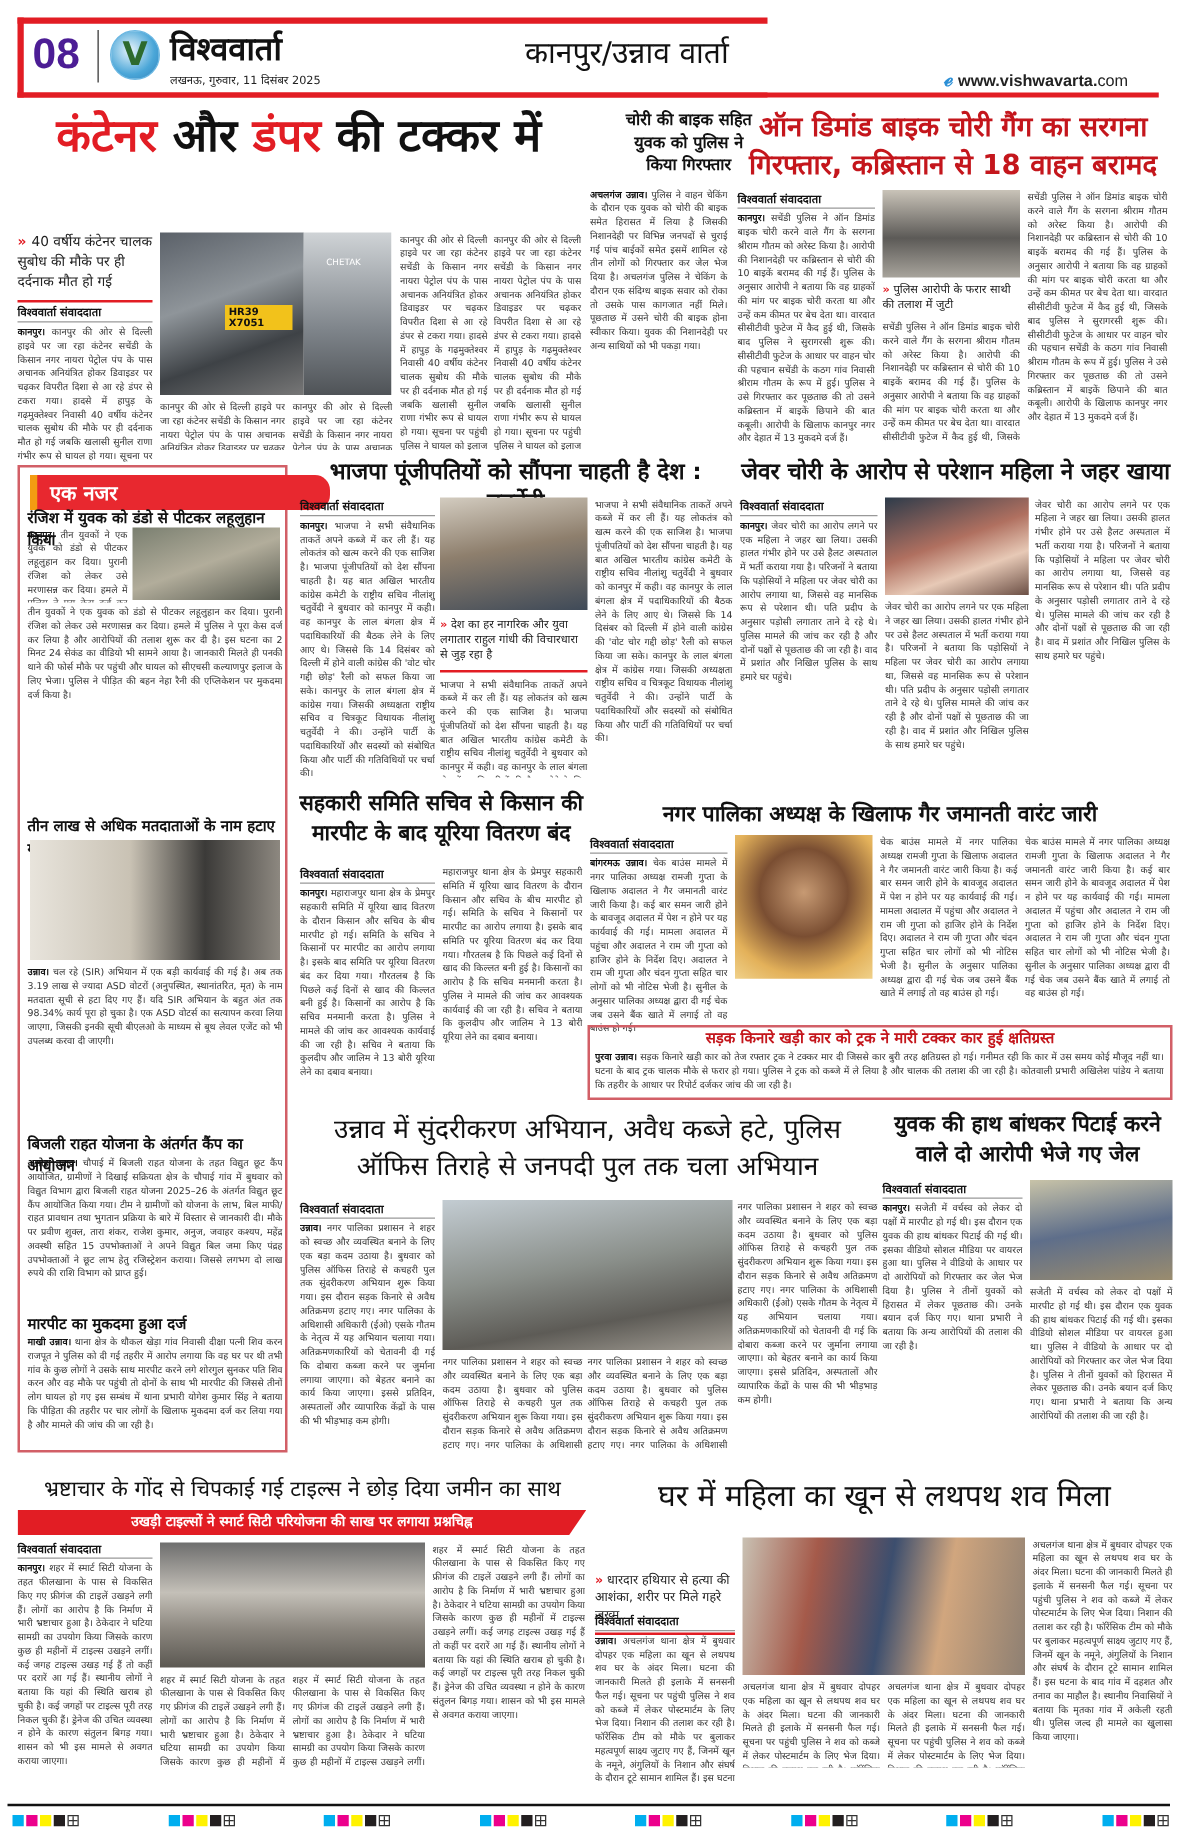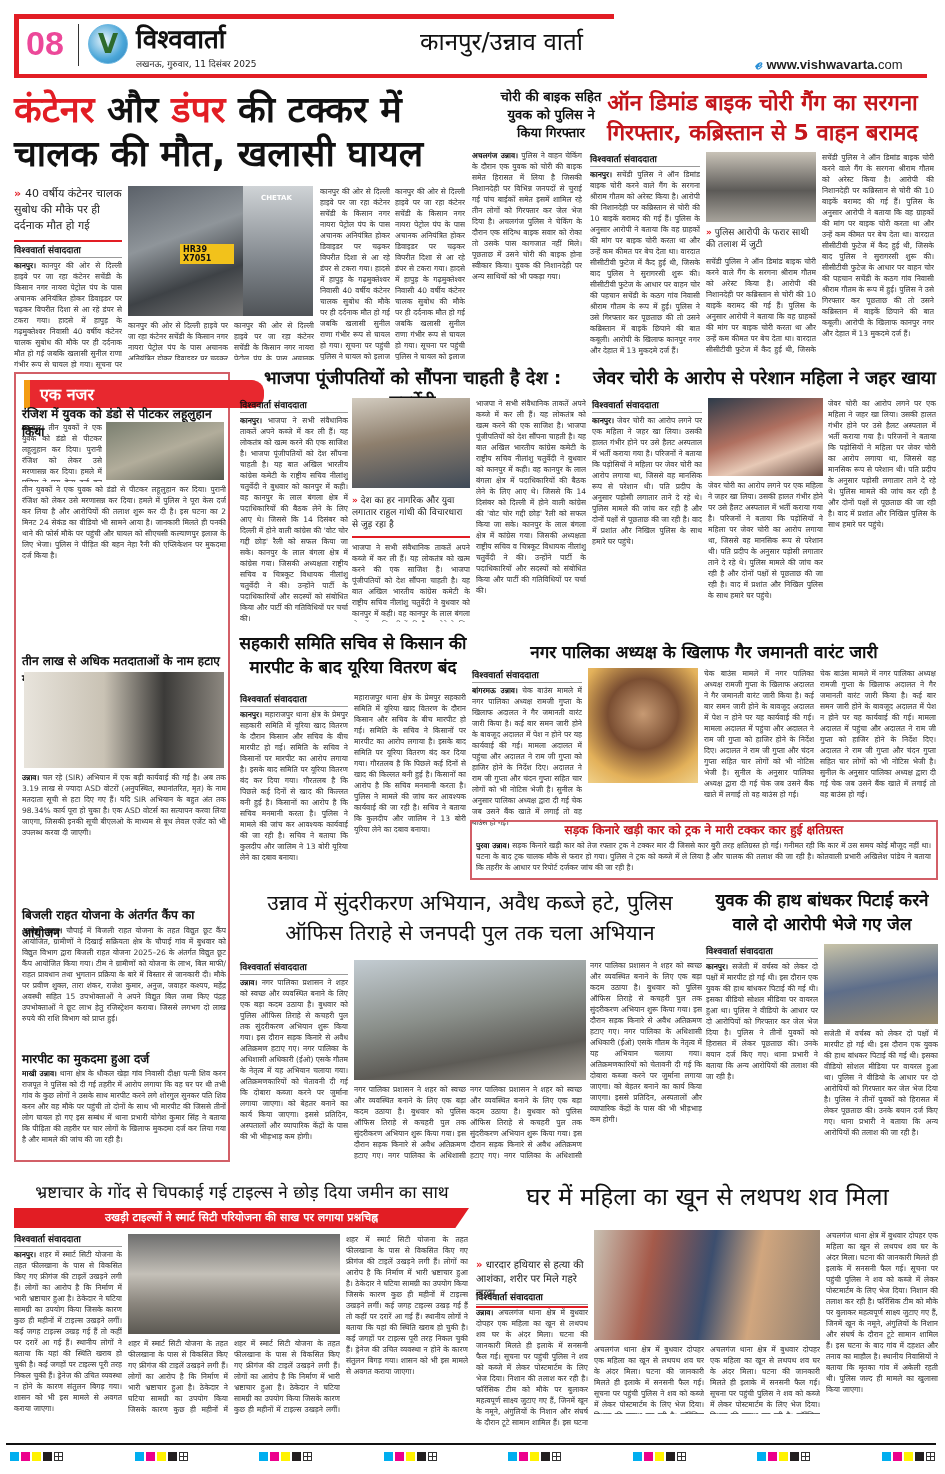"08" .pageno { color: #ec4899 -> #4c1d95 }
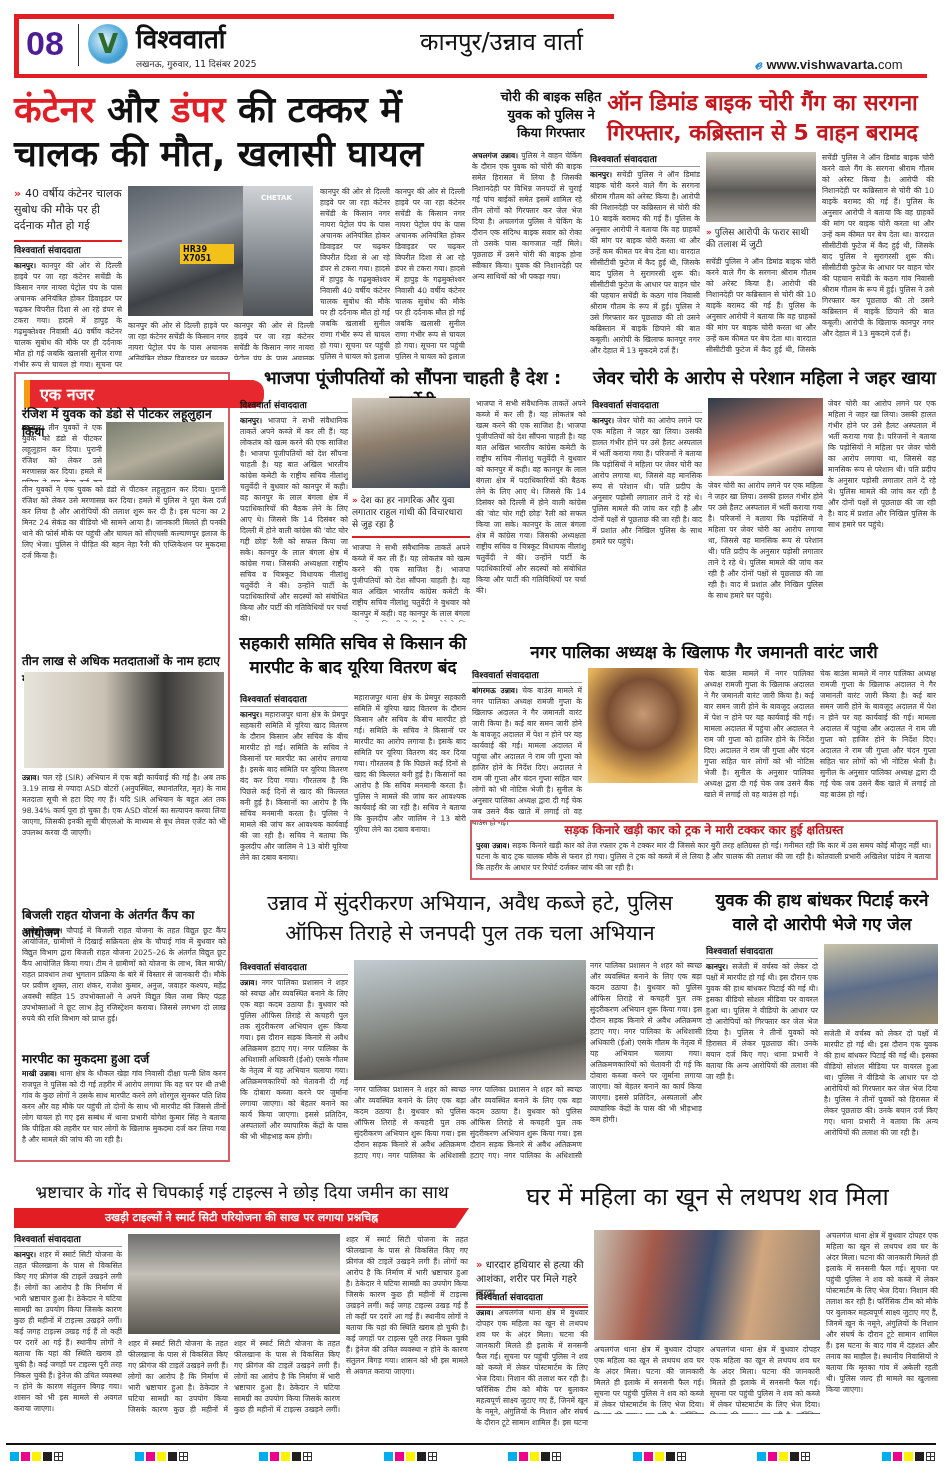"कंटेनर और डंपर की टक्कर" .h1 { text-align: none -> center }
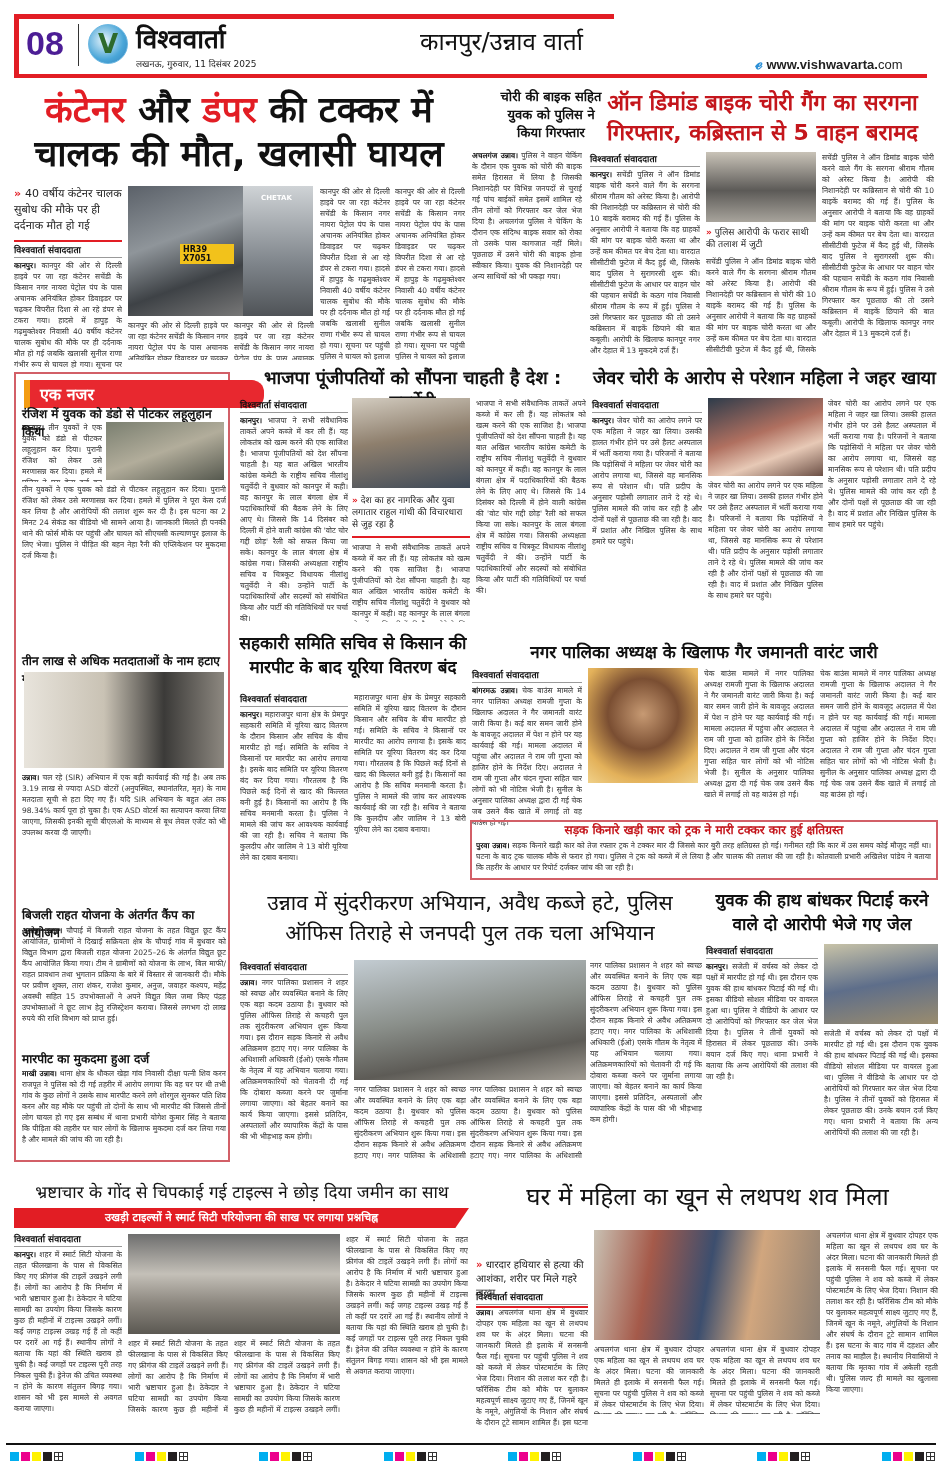"ऑन डिमांड बाइक चोरी गैंग" div.abs { text: 5 -> 18 }
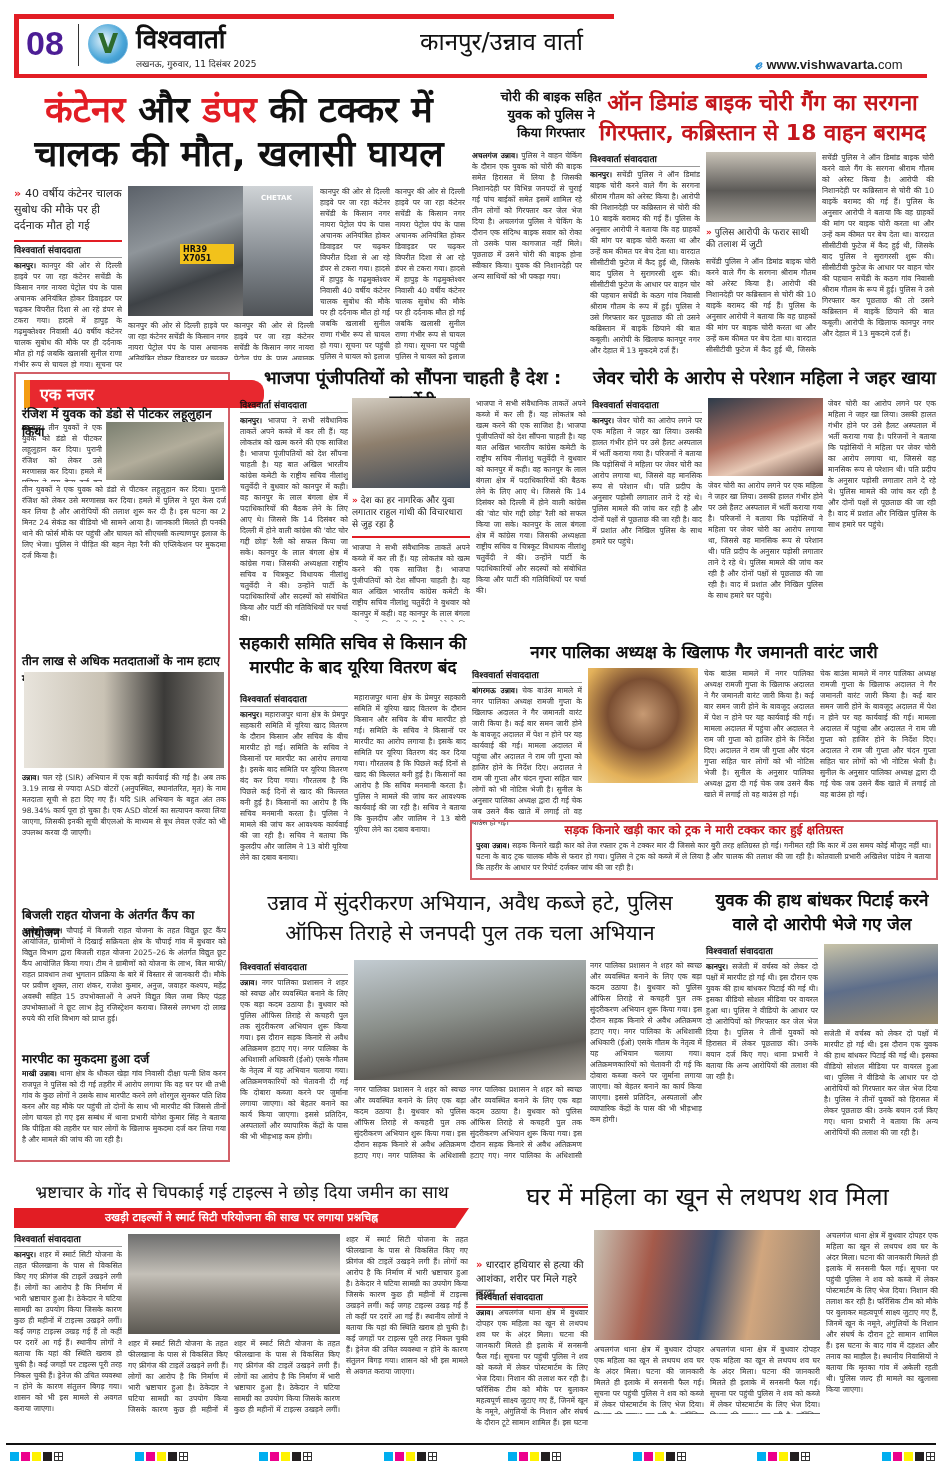"चालक की मौत, खलासी घायल" div.h1 { html: <div>चालक की मौत, खलासी घायल</div> -> none }
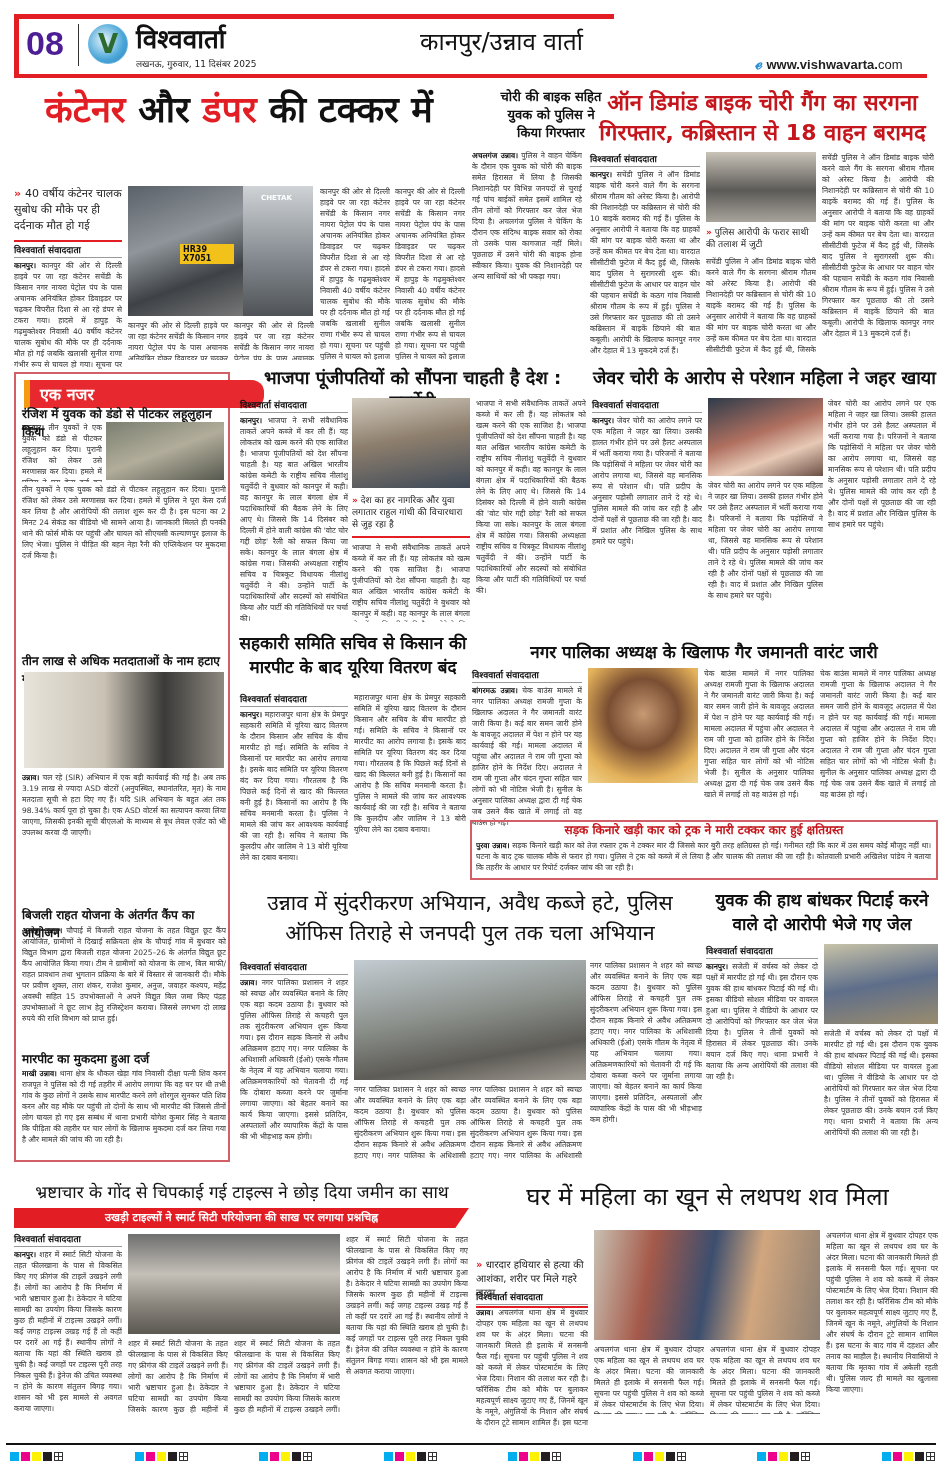"CHETAK" div { font-weight: bold -> normal; top: 8px -> 20px }
